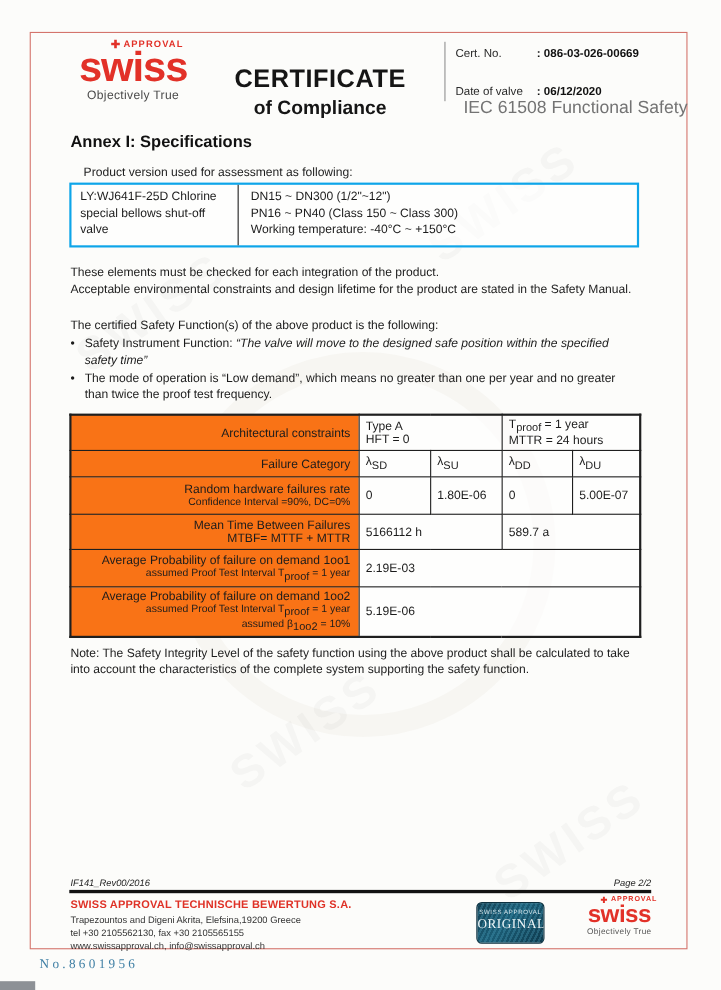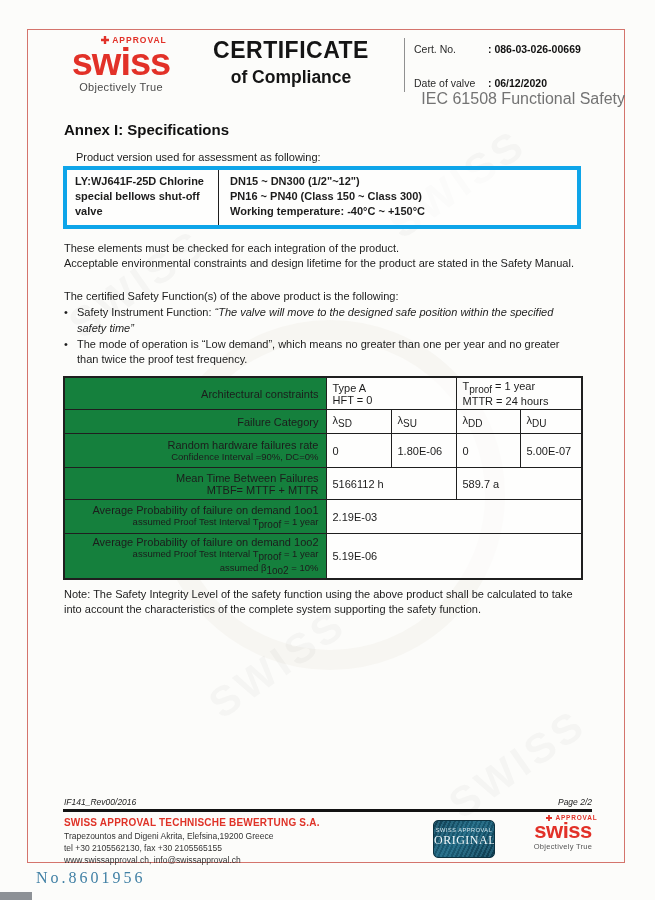"CERTIFICATE" .title-1 { margin-top: none -> 21px }
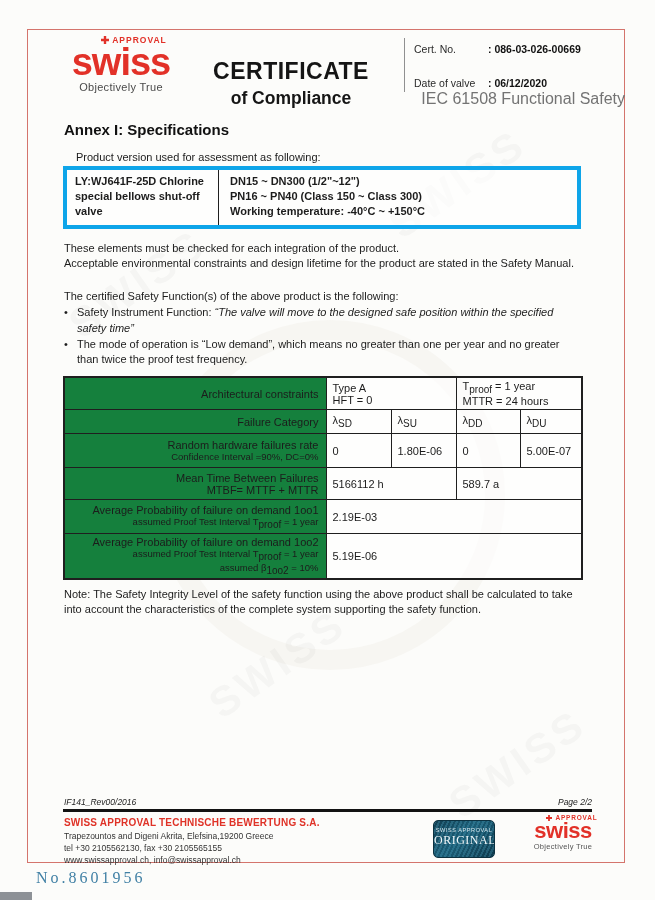"LY:WJ641F-25D Chlorine" .product-table { border: 4px solid #0ea5e9 -> 2px solid #0ea5e9; font-weight: bold -> none }
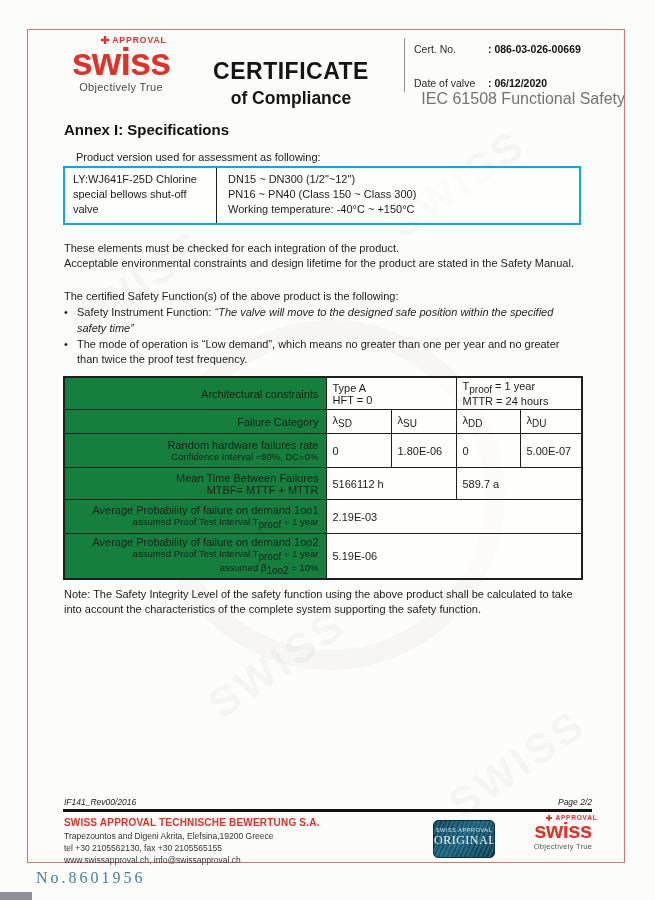"Architectural constraints" table.safety td.lbl { background: #15803d -> #f97316 }
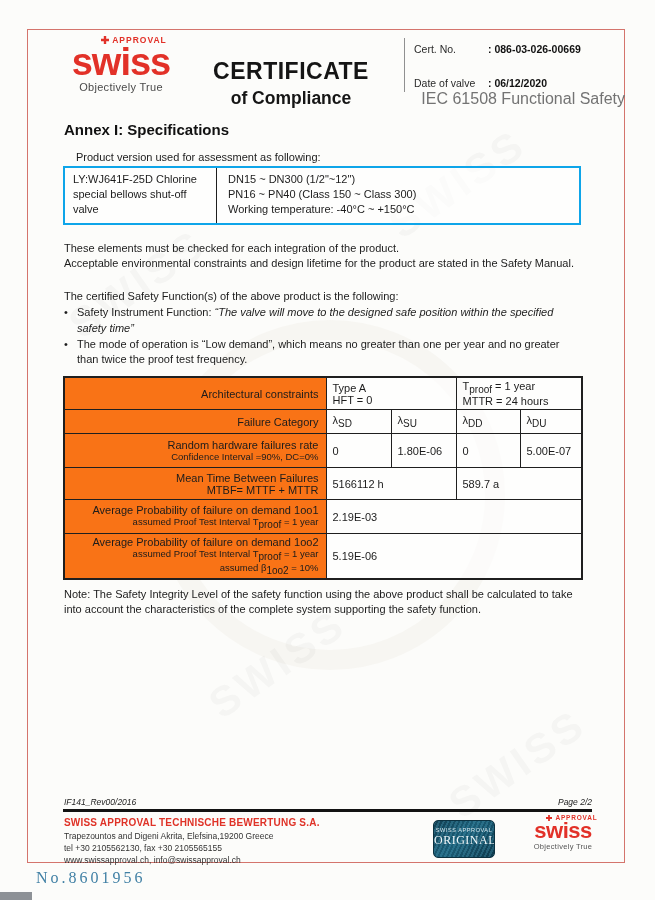"No.8601956" .serial { font-size: 16px -> 12px }
